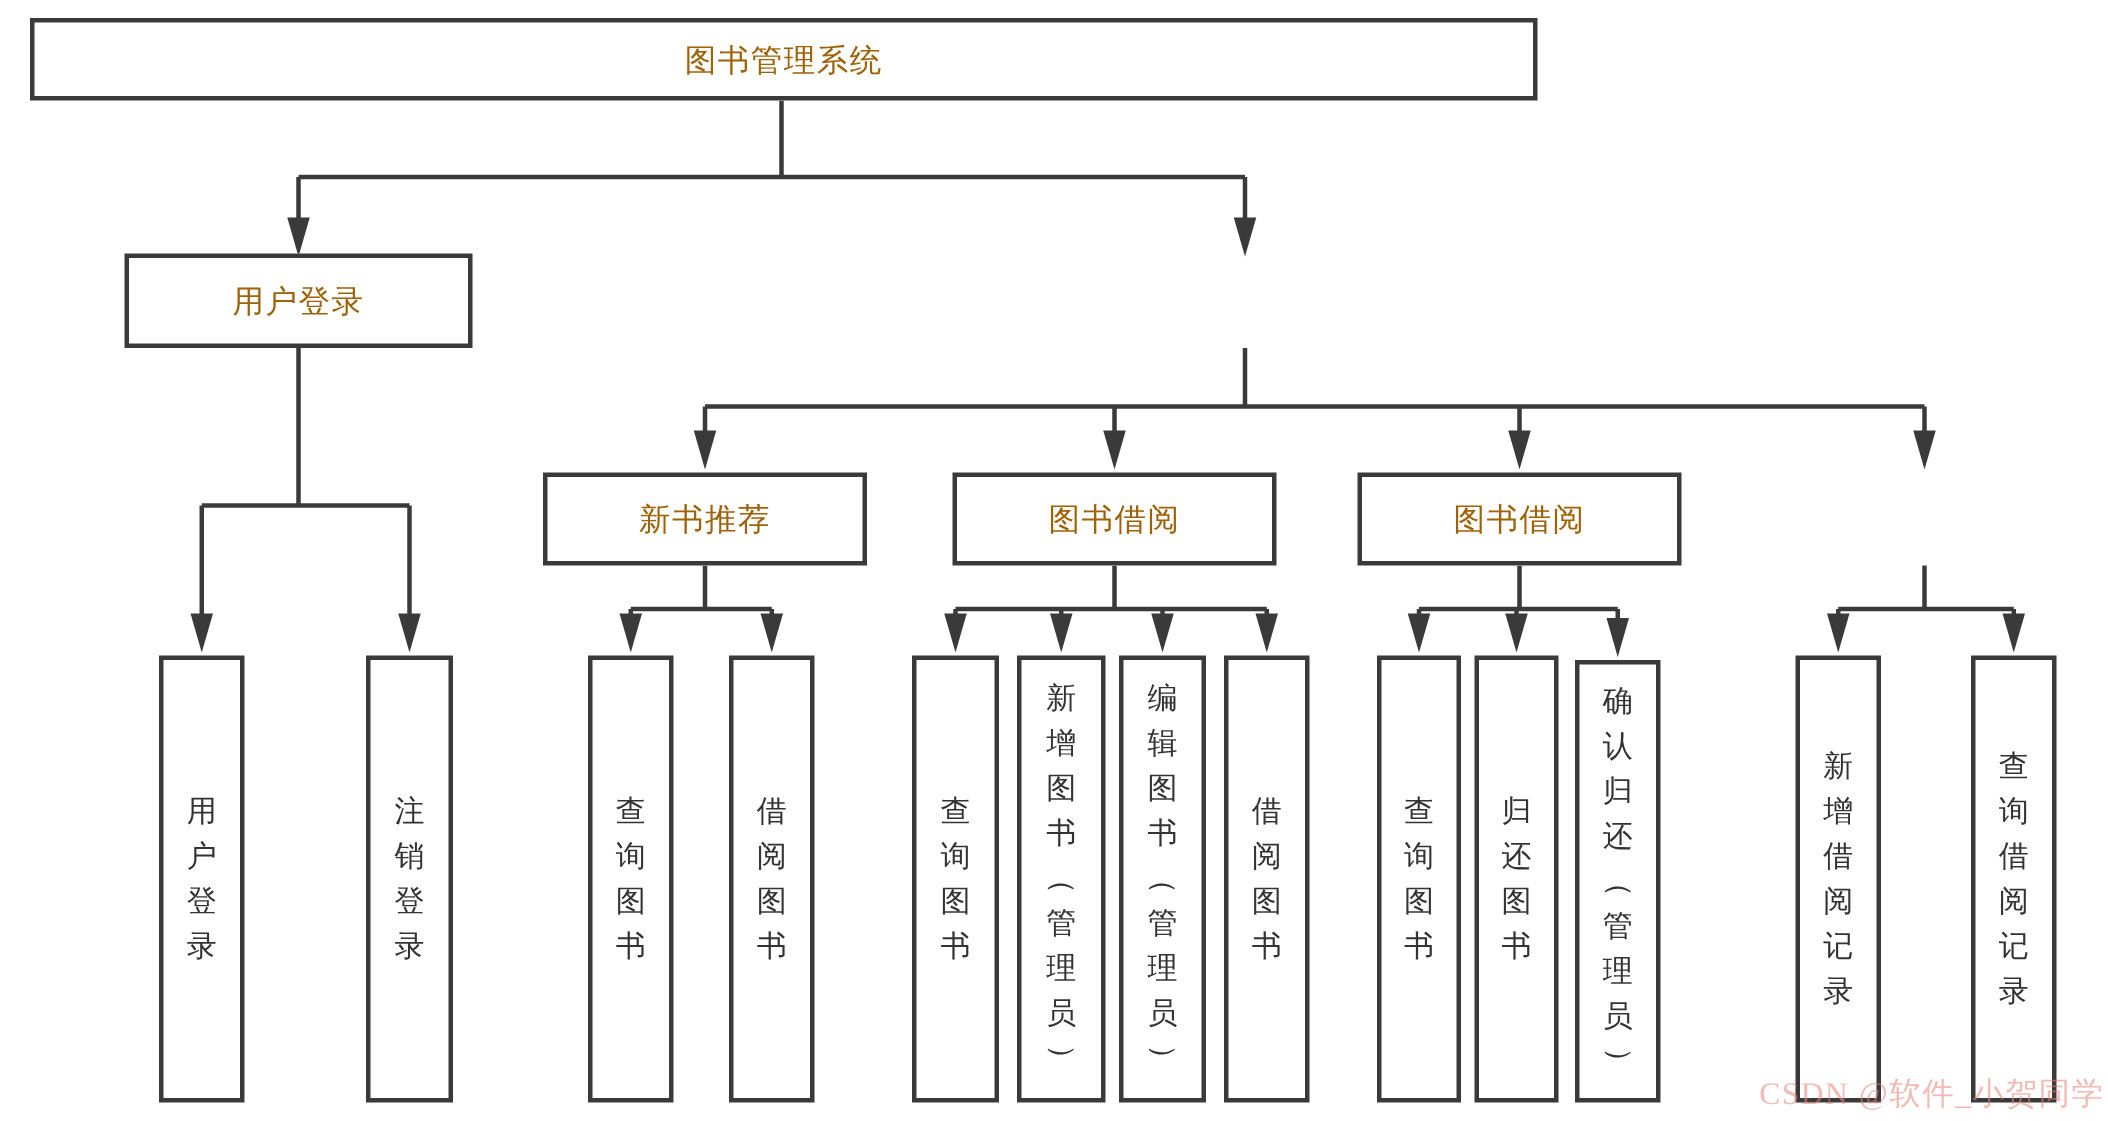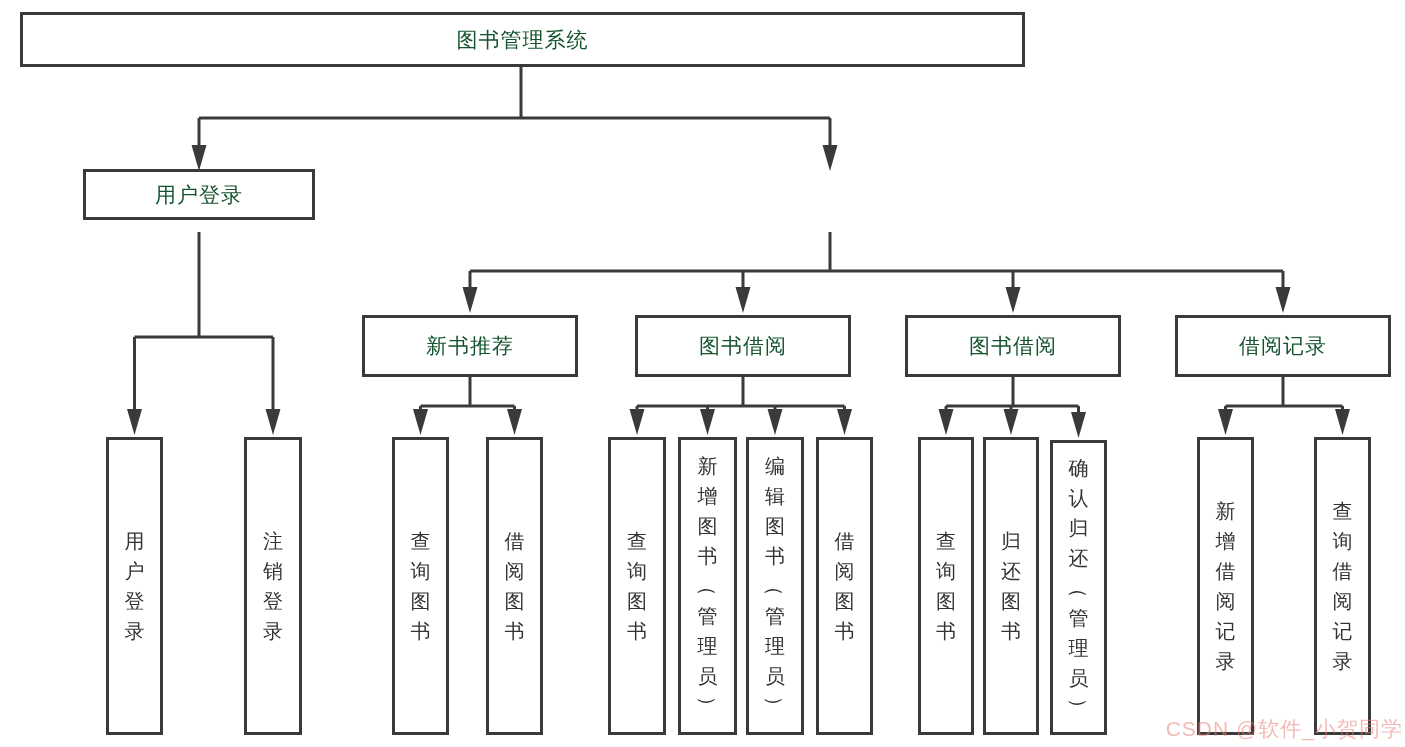"图书管理系统" .hlabel { color: #14532d -> #a16207 }
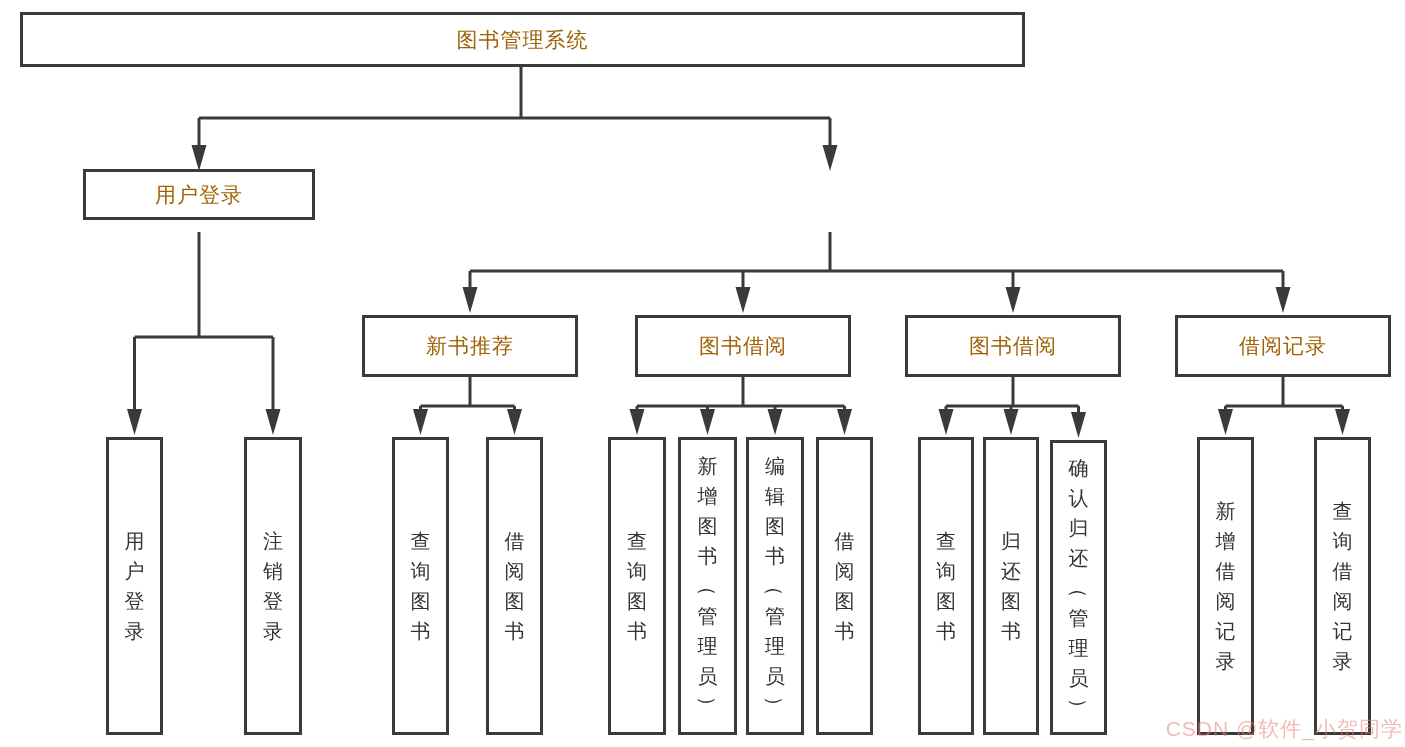"用户登录" div.node { height: 51px -> 63px }
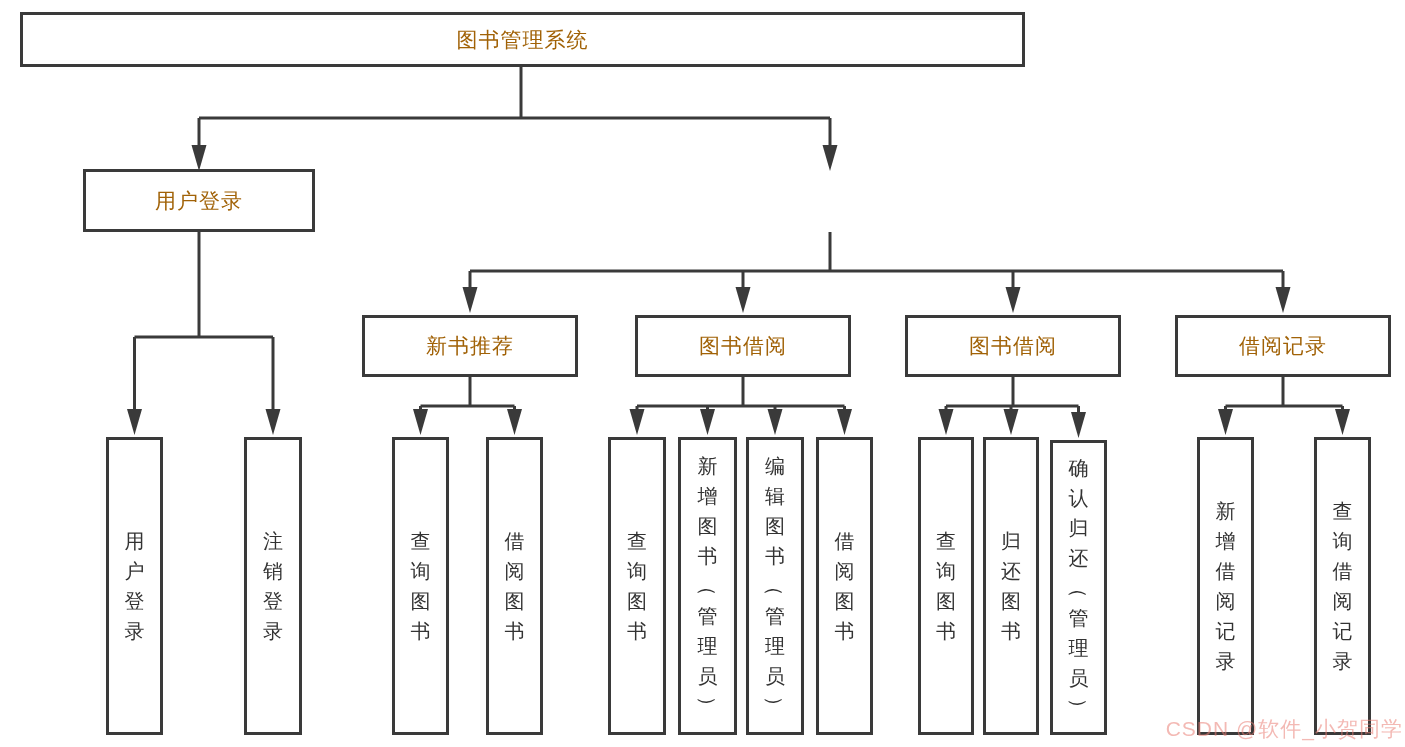"借阅记录" div.node { html: <div> <span>借阅记录</span> </div> -> none }
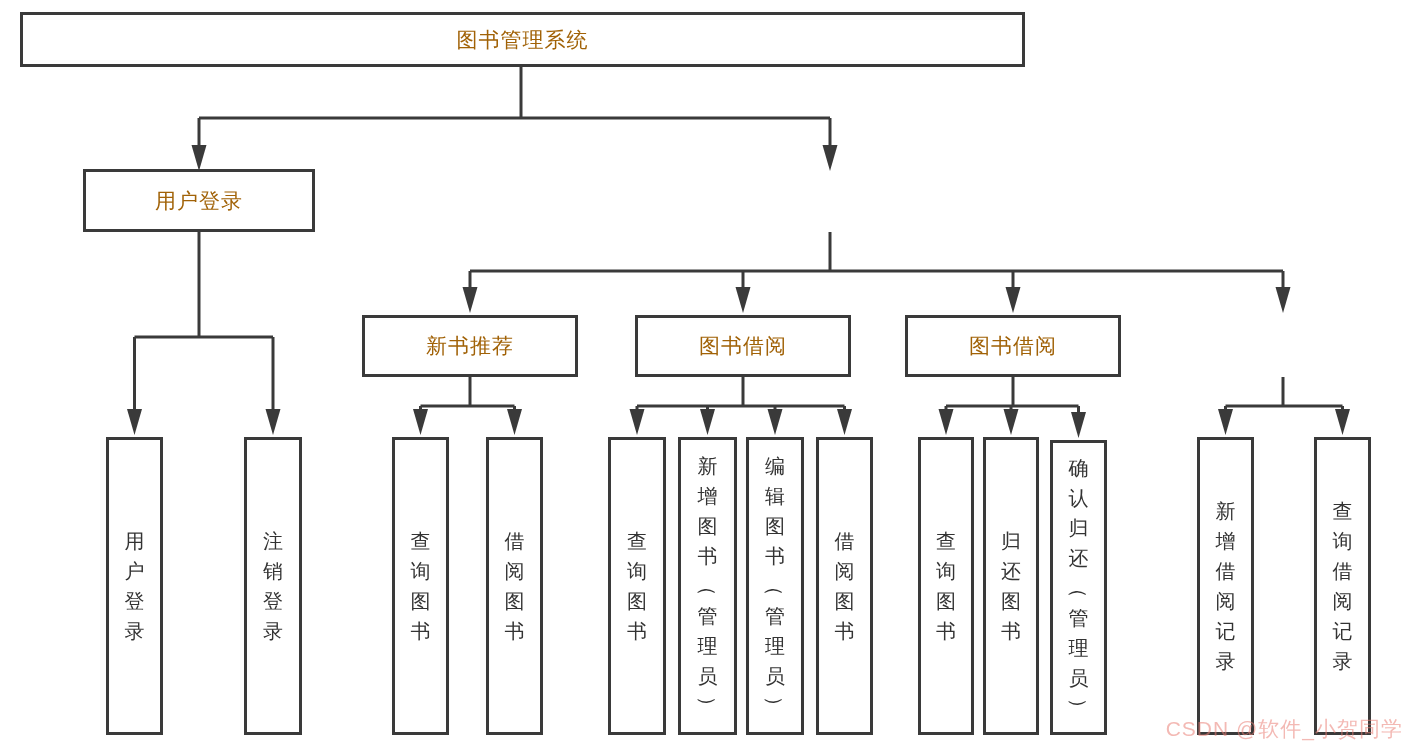"CSDN @软件_小贺同学" .watermark { font-family: none -> Liberation Serif, serif }
